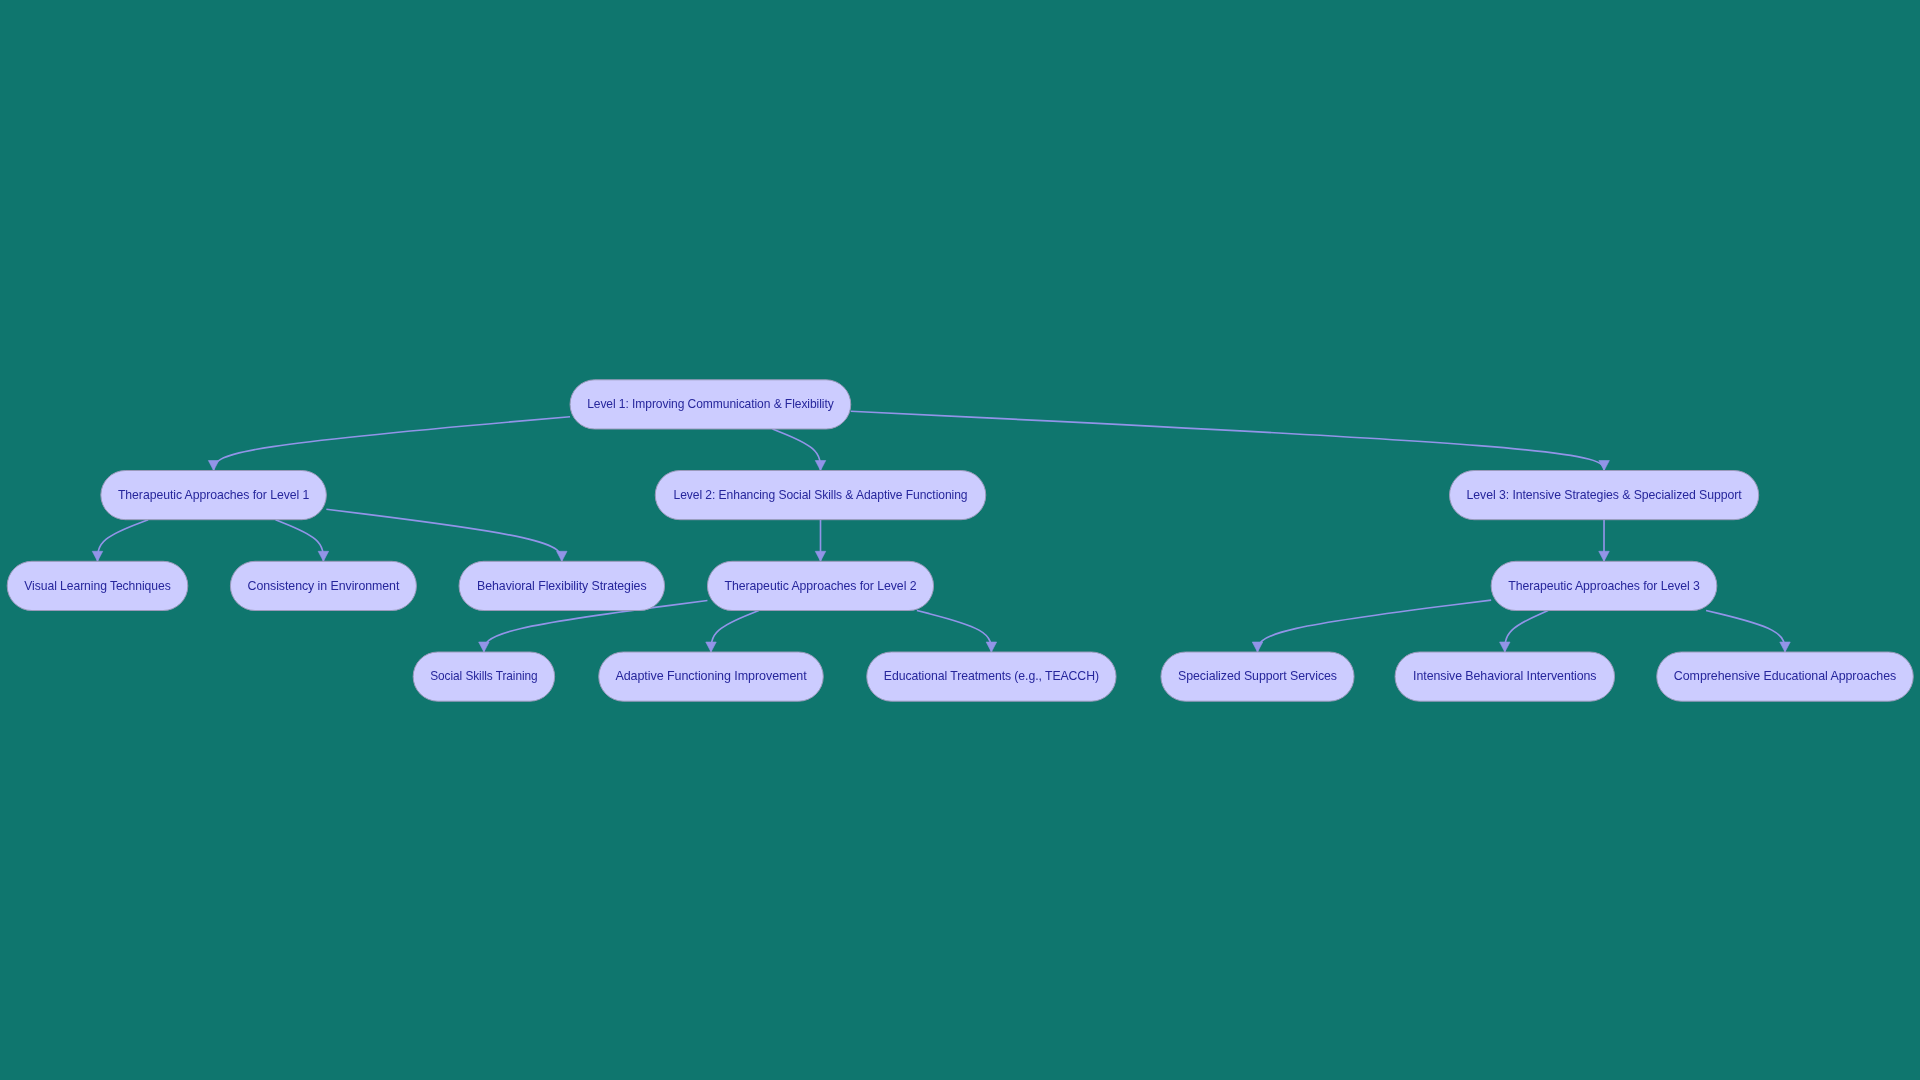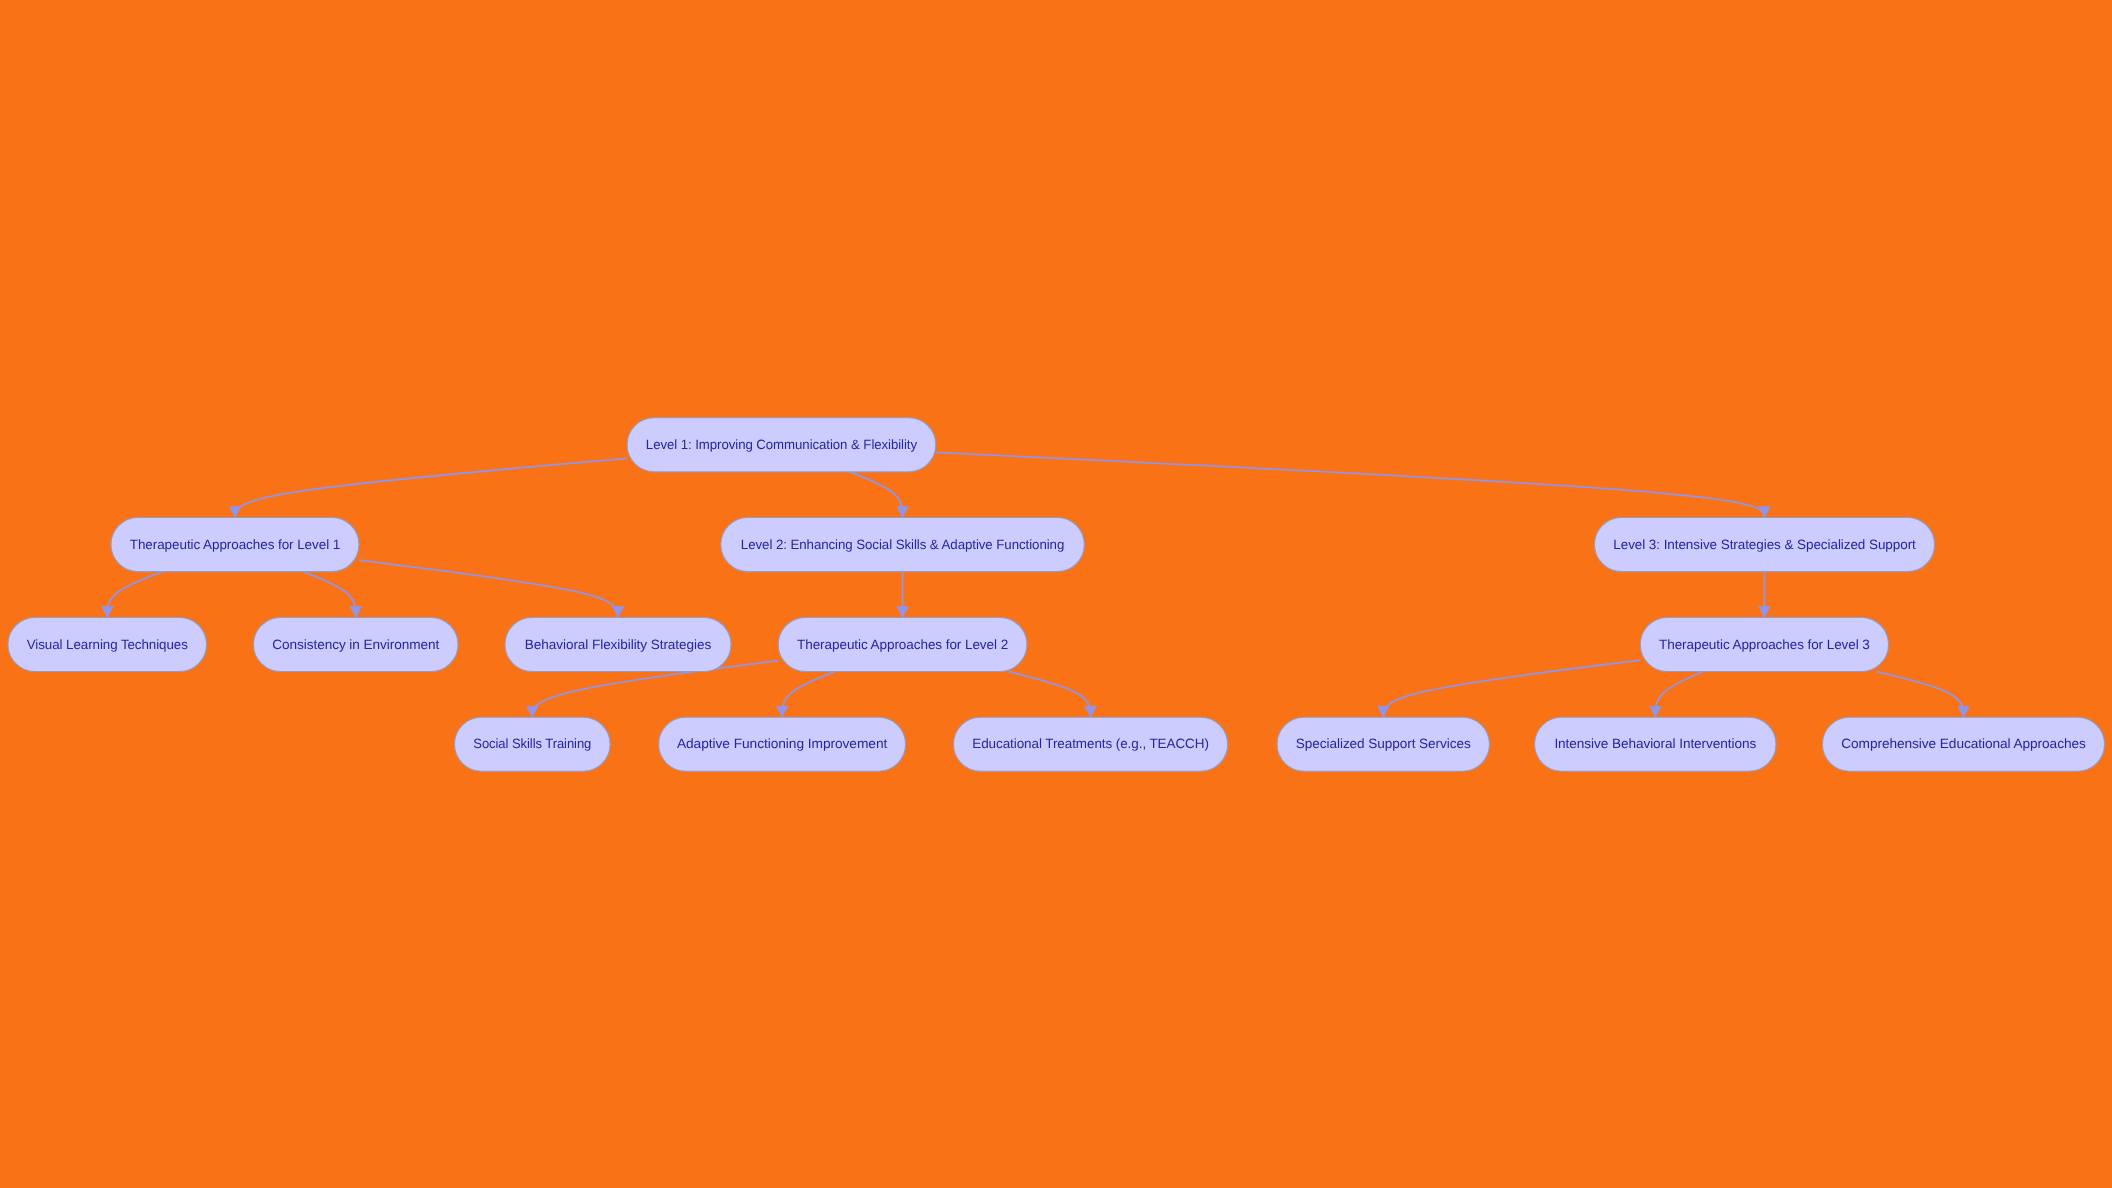"Level 1: Improving Communication &" #canvas { background: #f97316 -> #0f766e }
